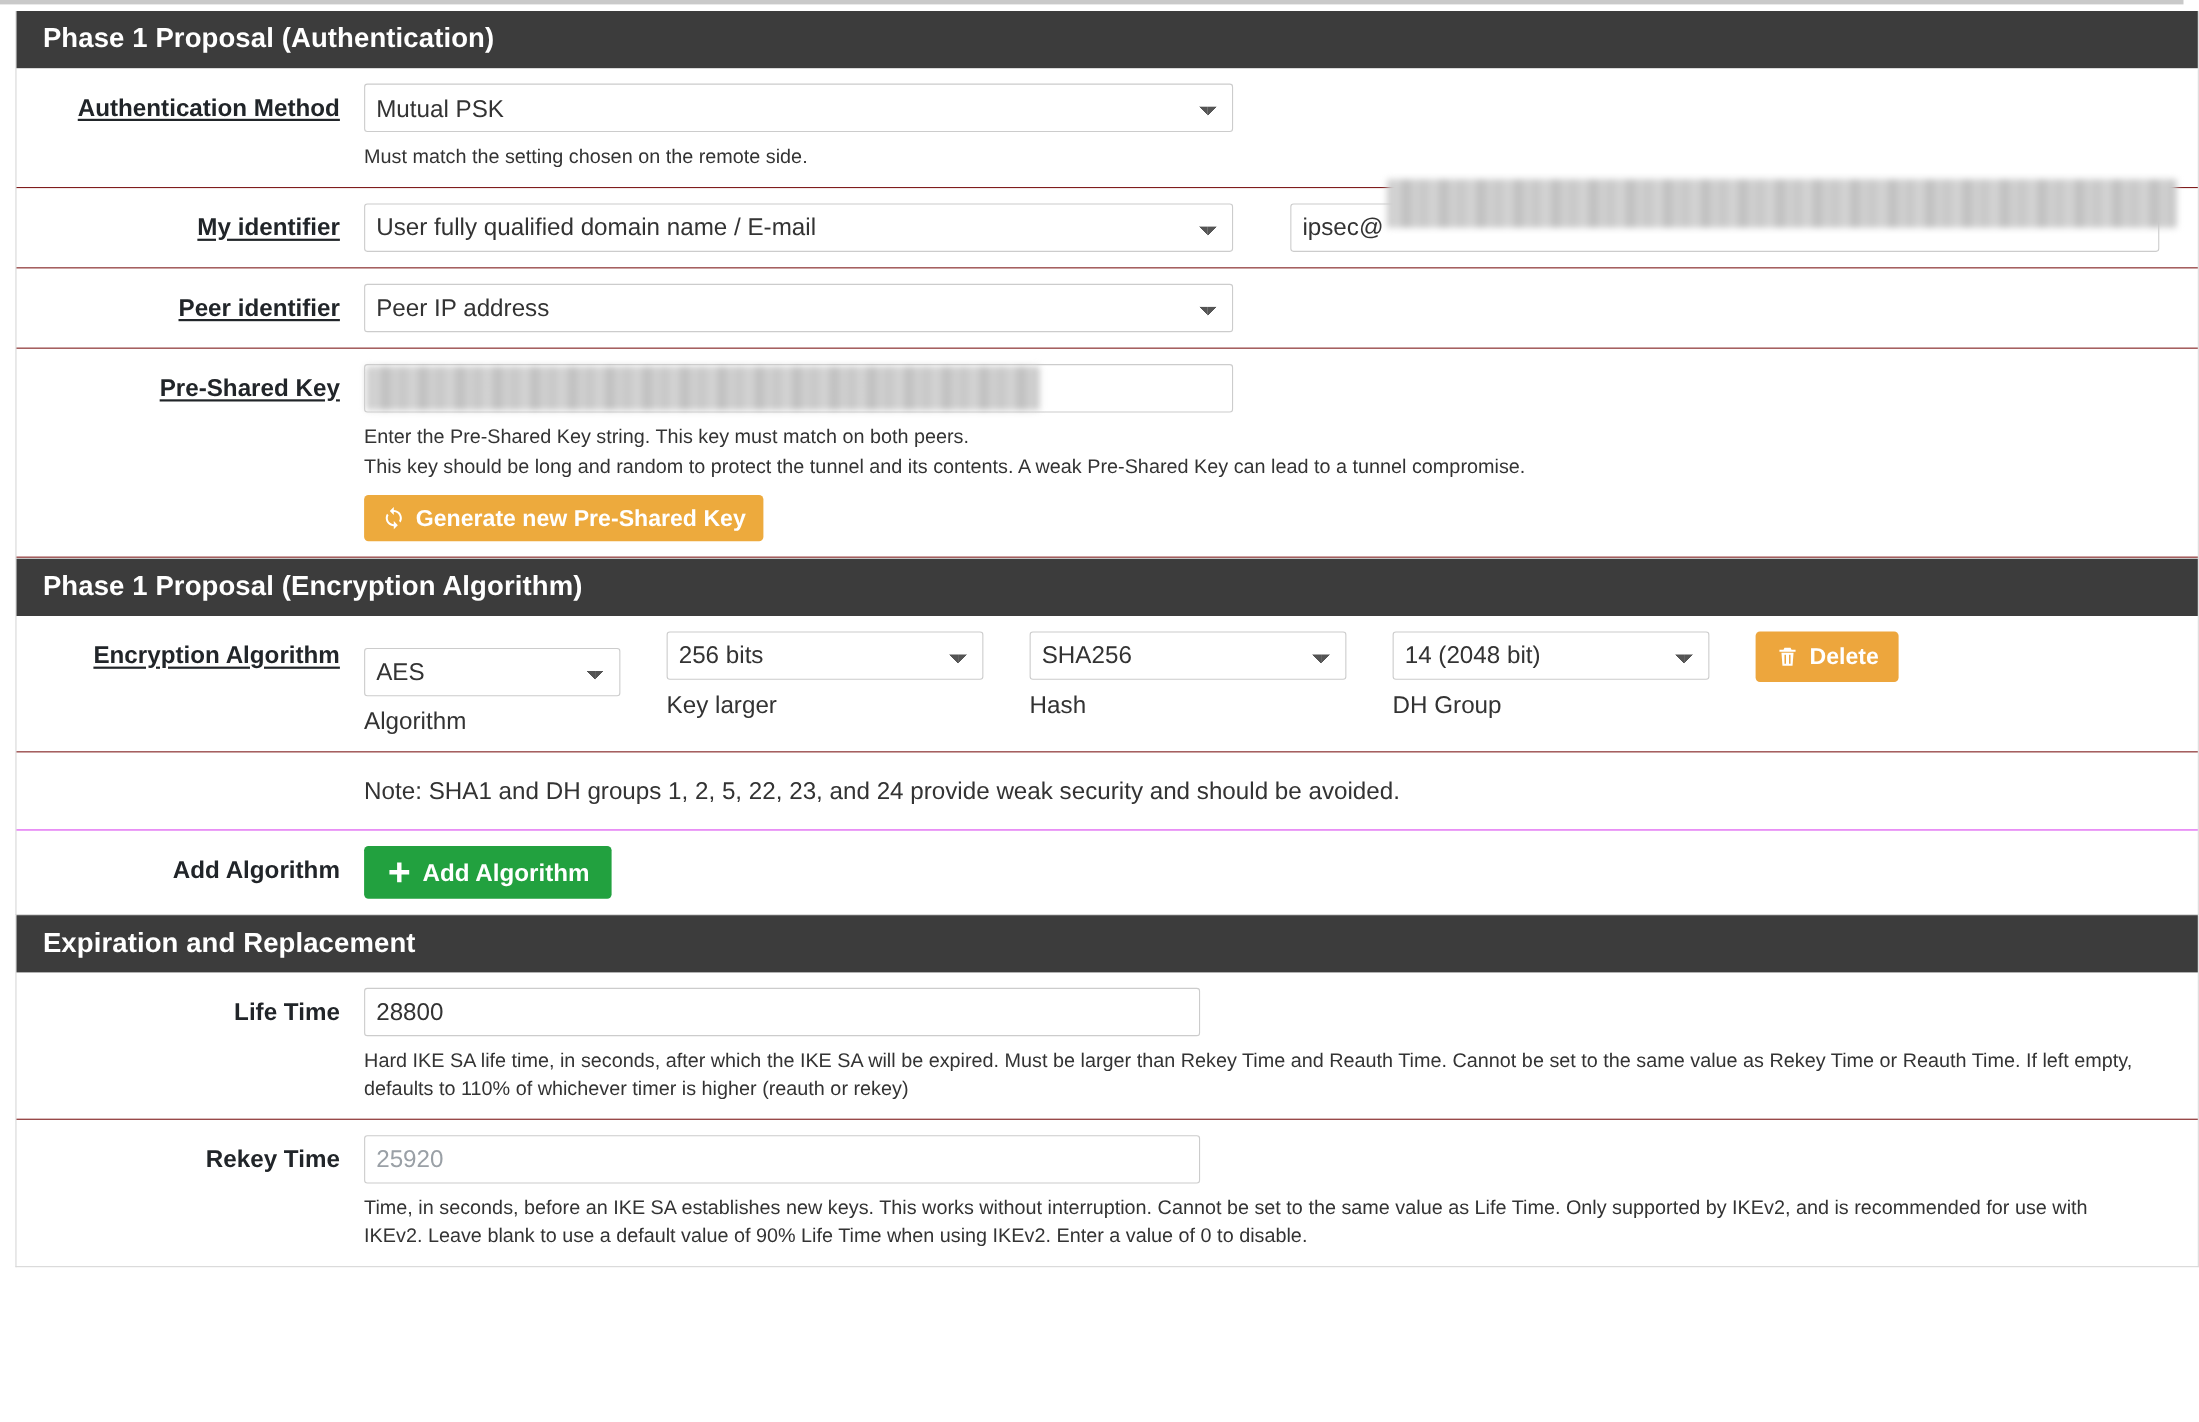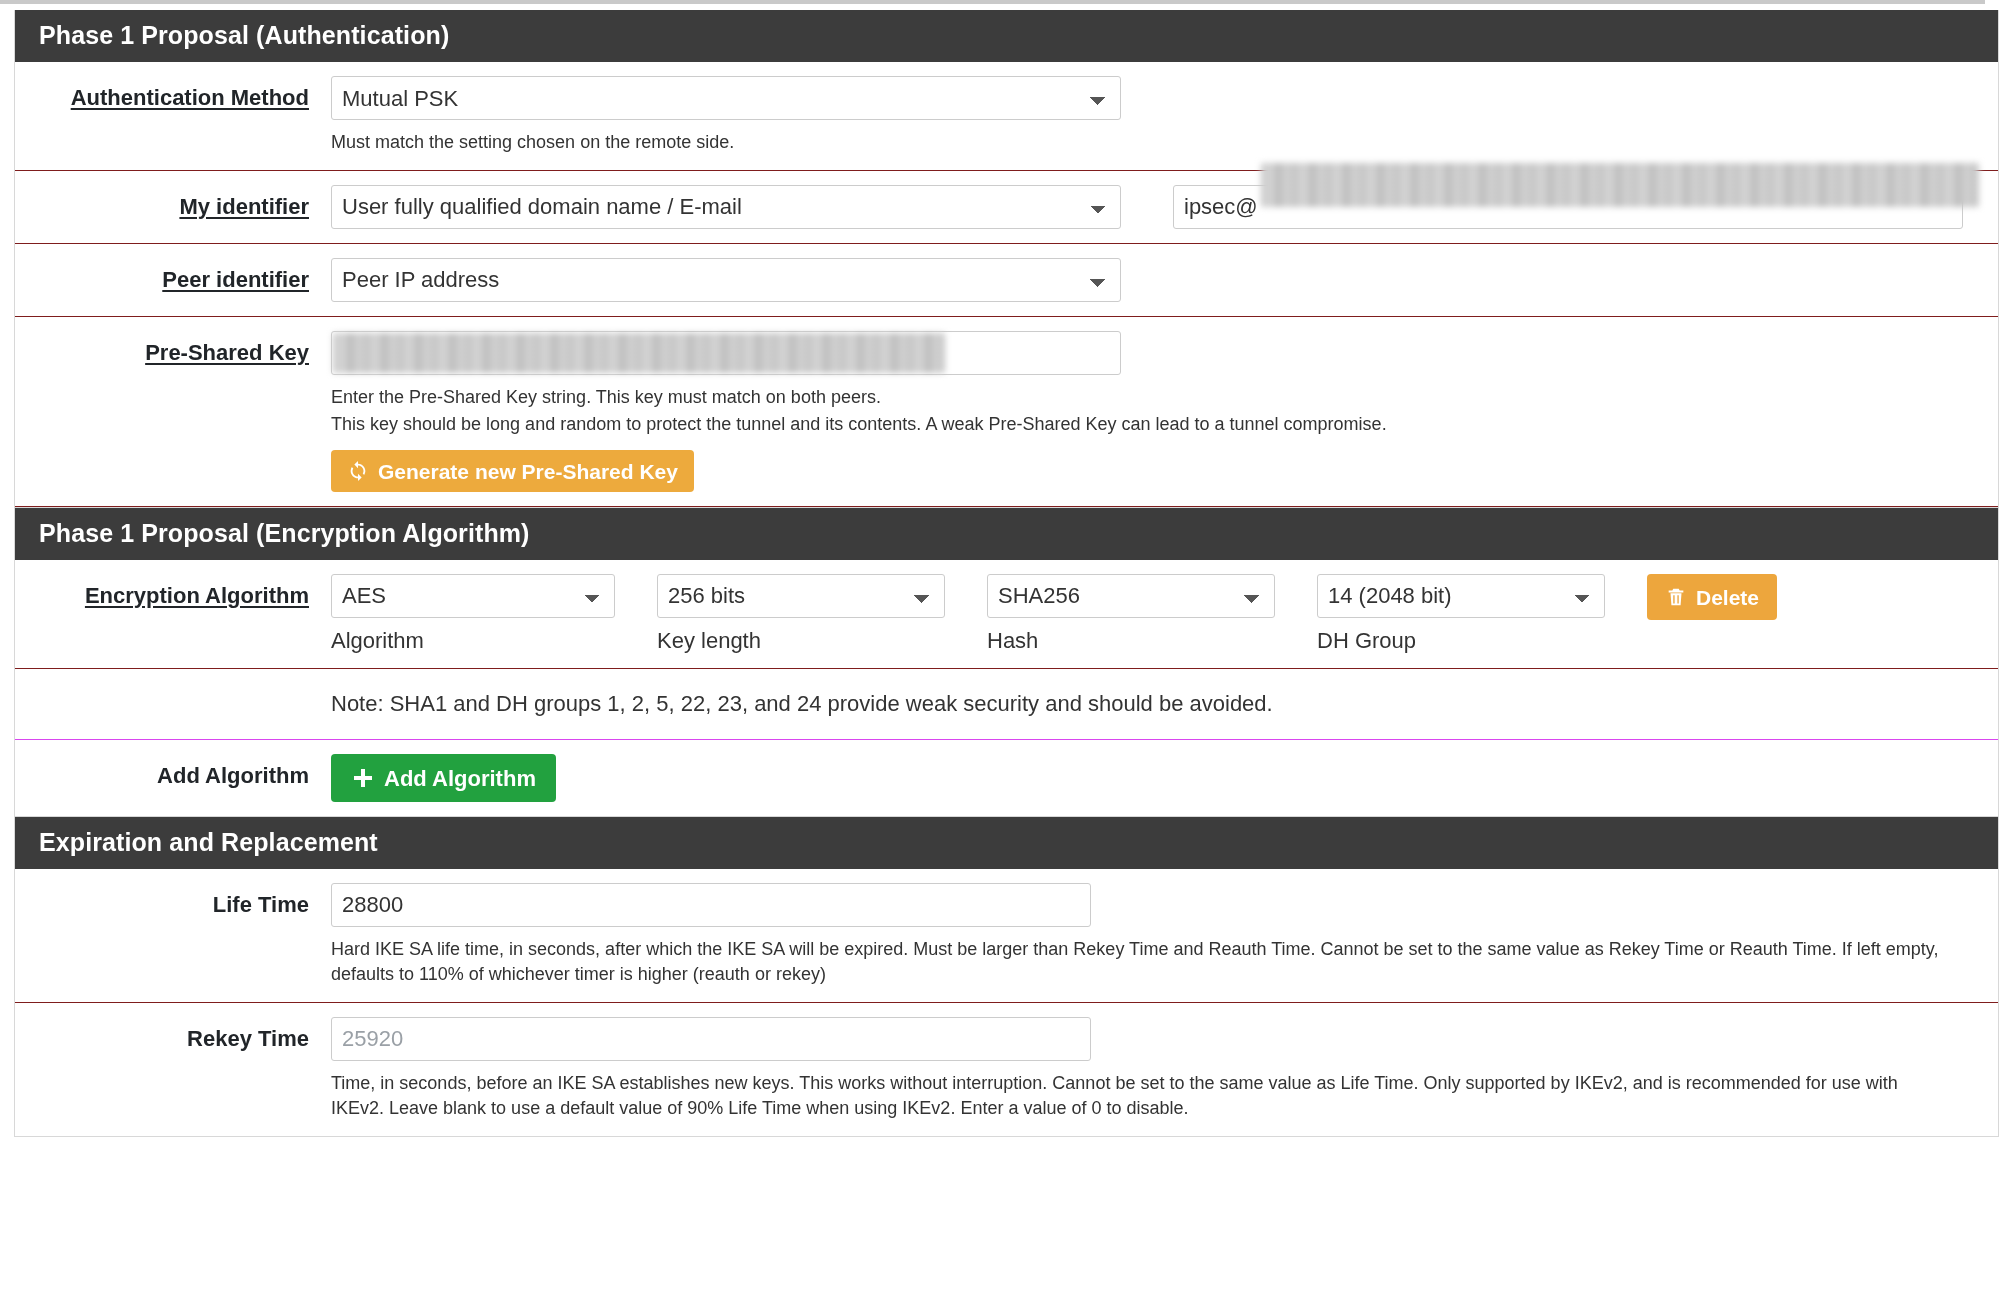"AES" .sel-alg { margin-top: none -> 15px; width: 284px -> 233px }
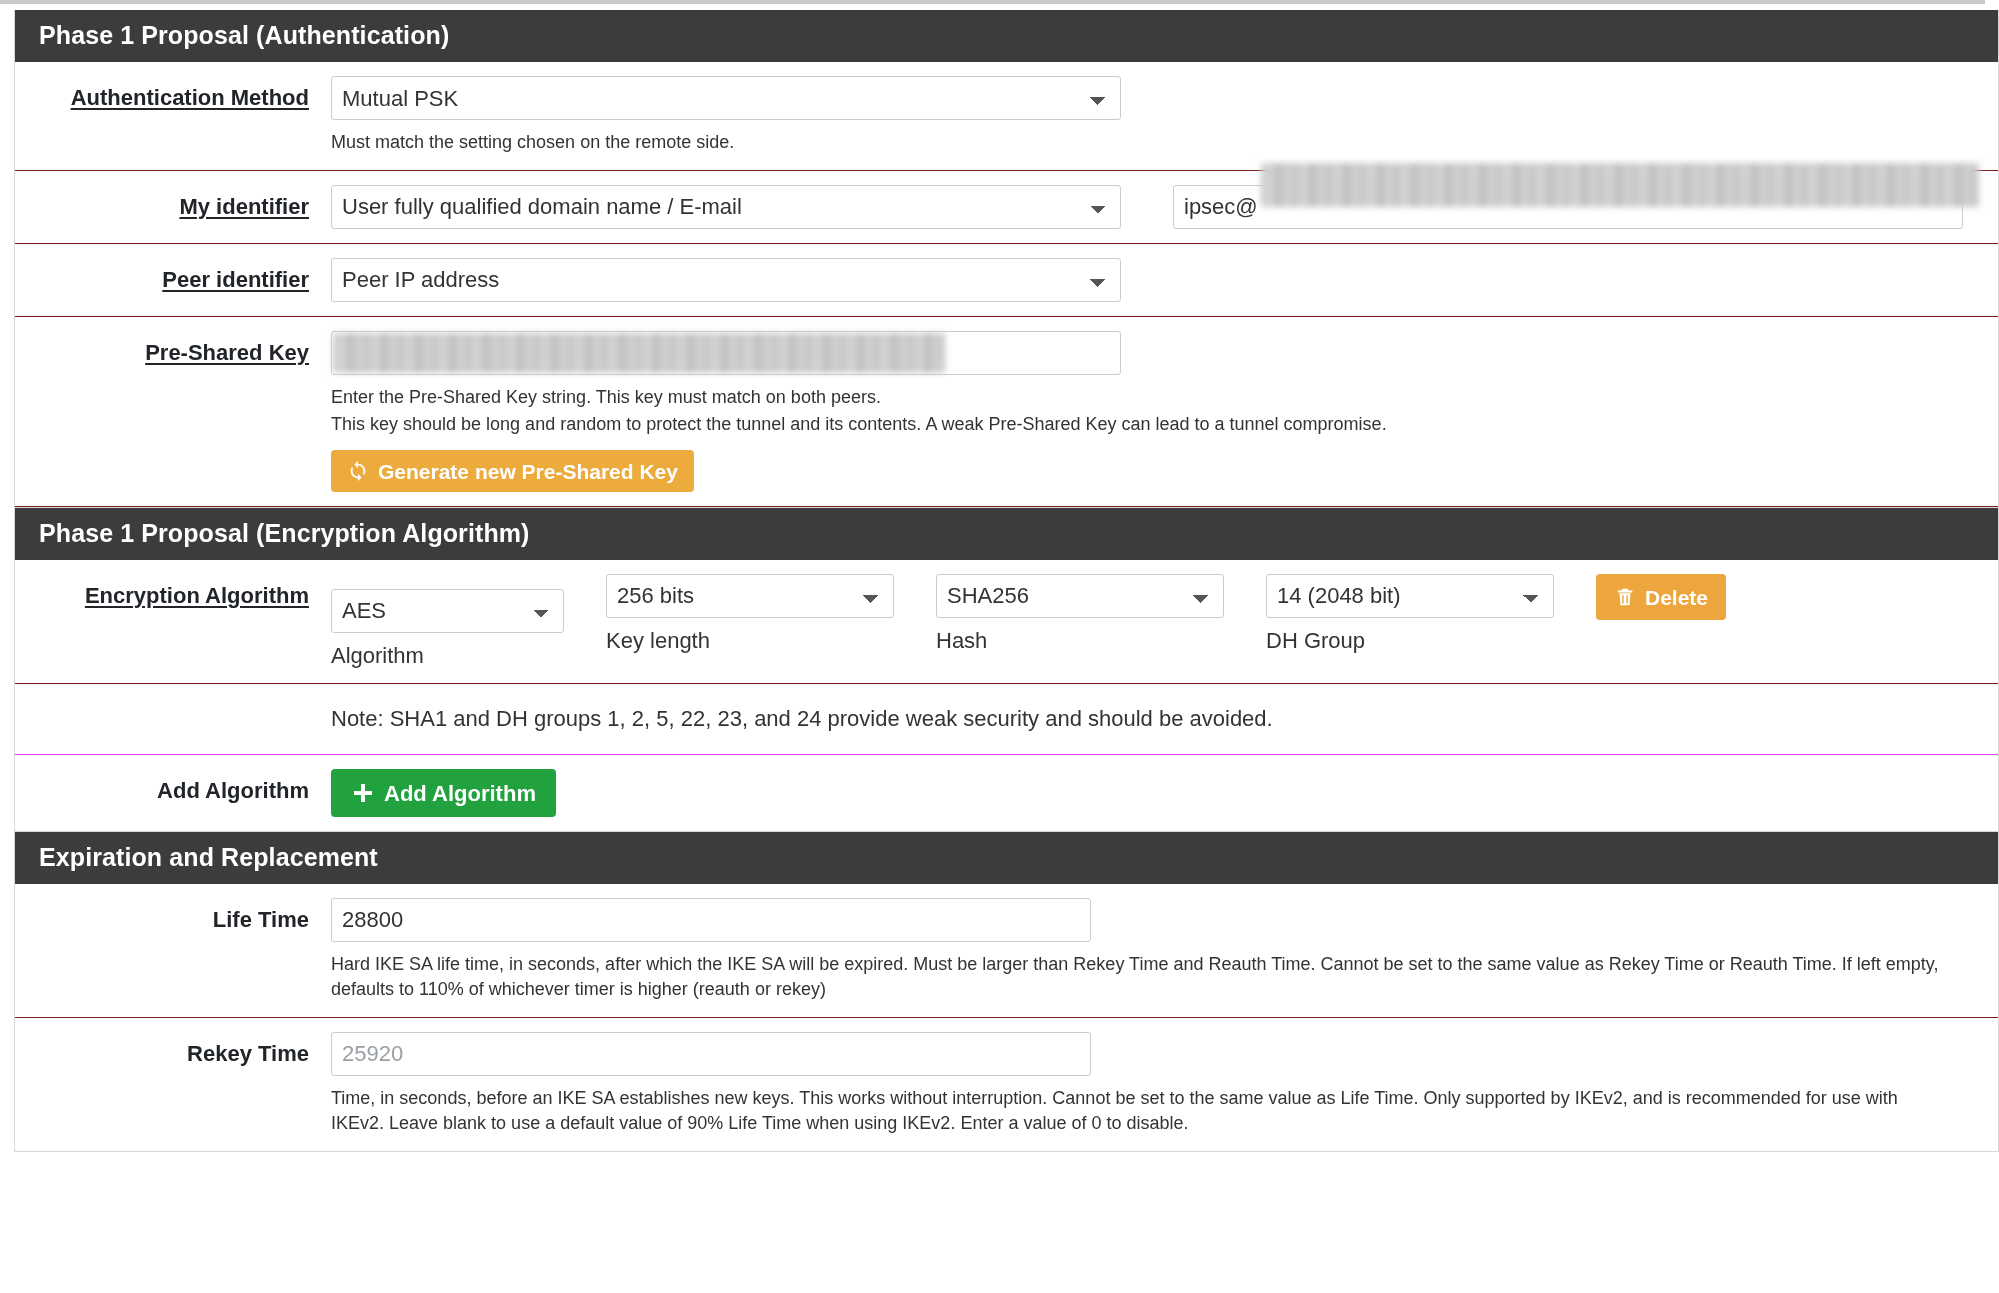"Key length" span.algo-sub { text: length -> larger }
